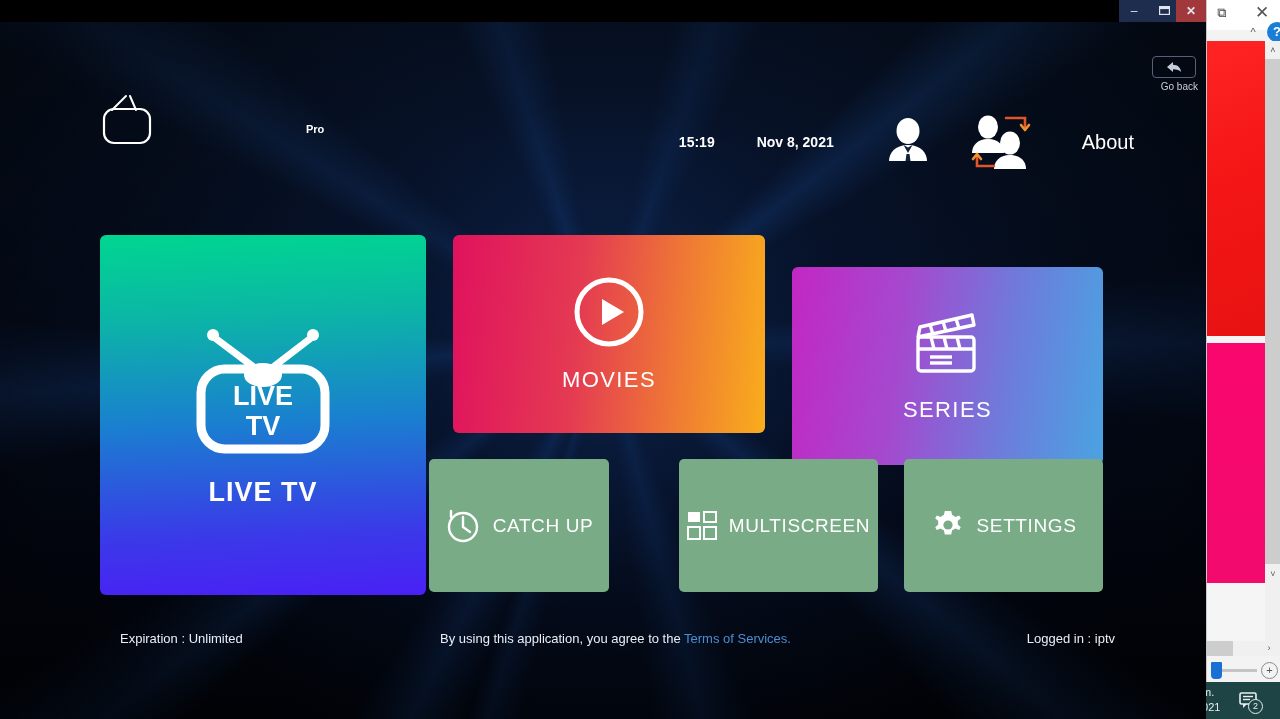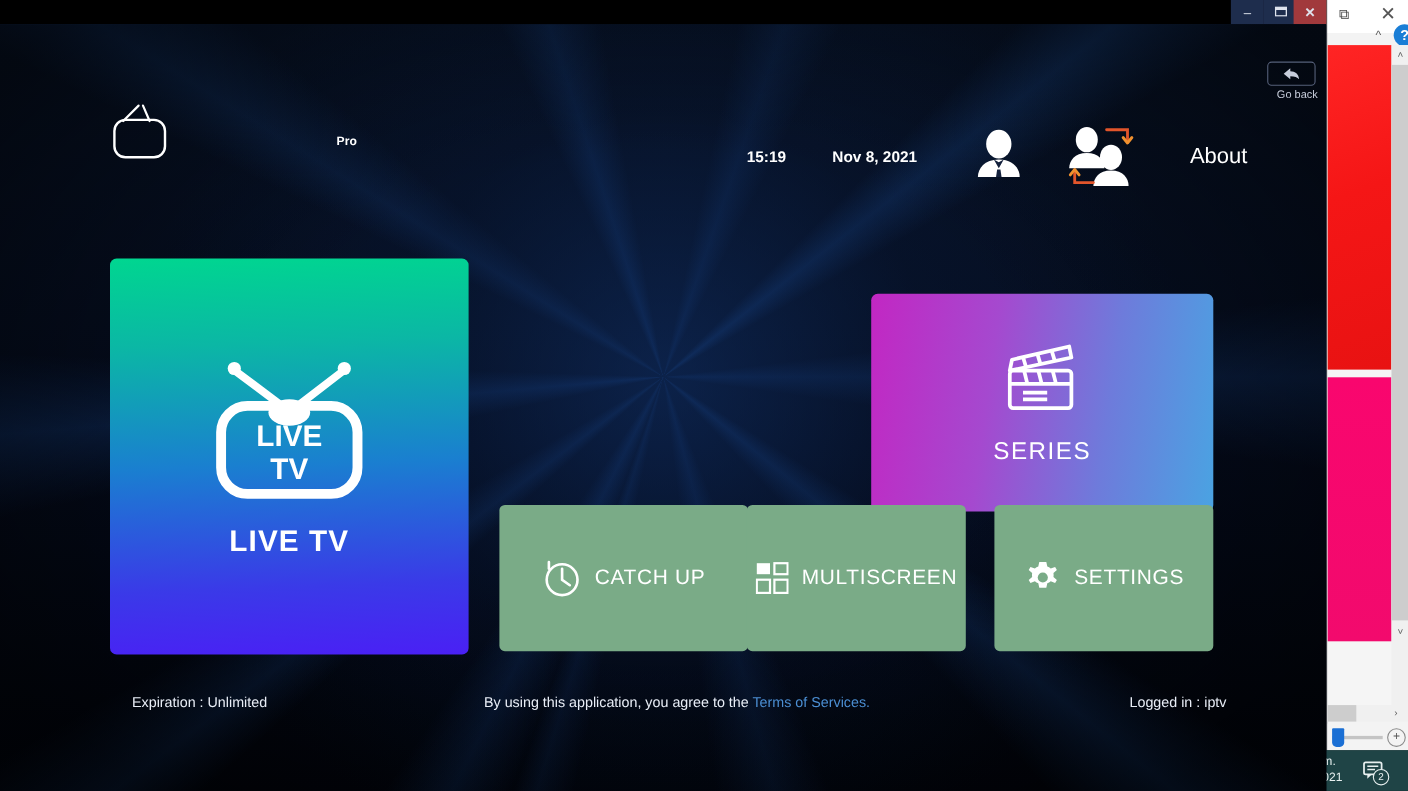"MOVIES" div.tile { html: none -> <div> <svg> <circle></circle> <path></path> </svg> <div>MOVIES</div> </div> }
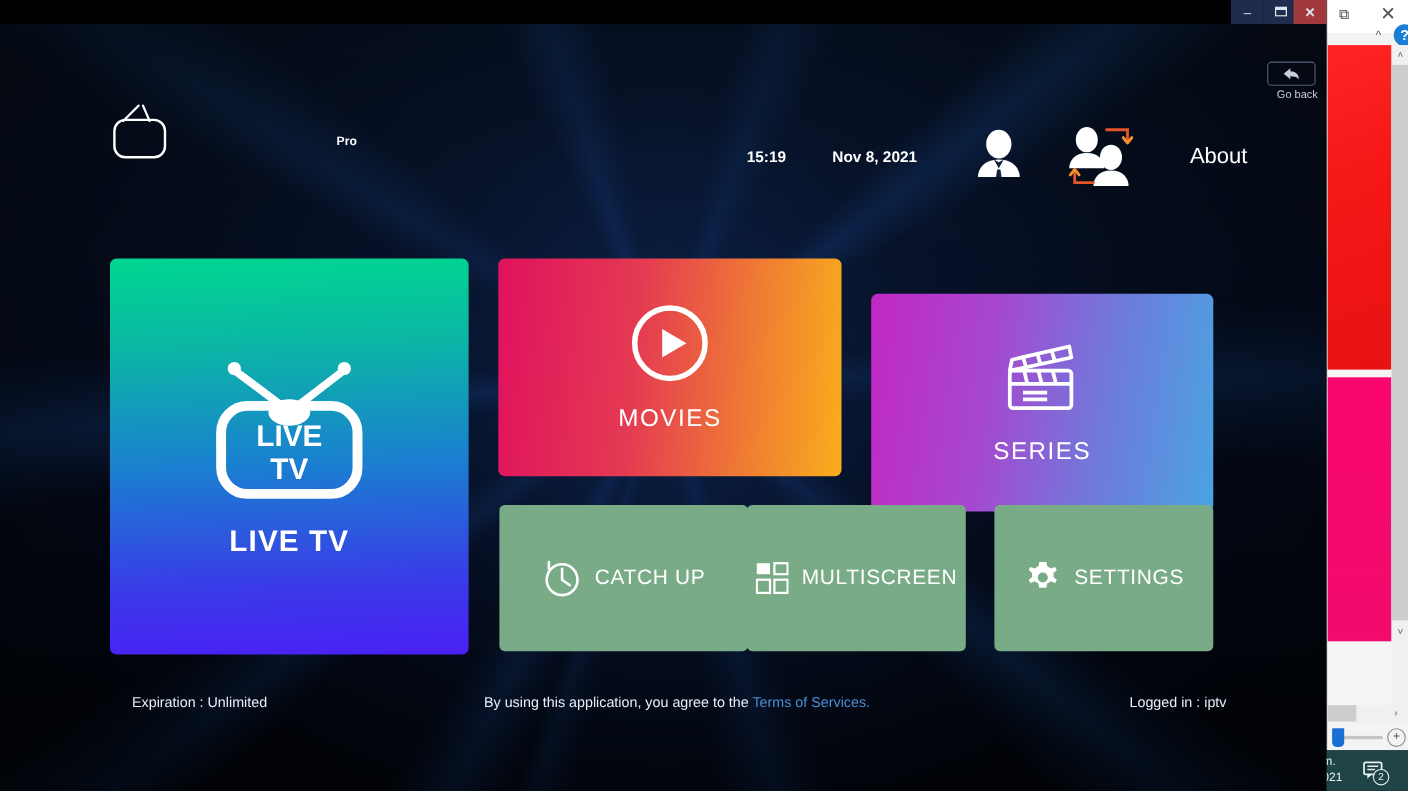"CATCH UP" .tile-catch { left: 454px -> 429px; width: 226px -> 180px }
